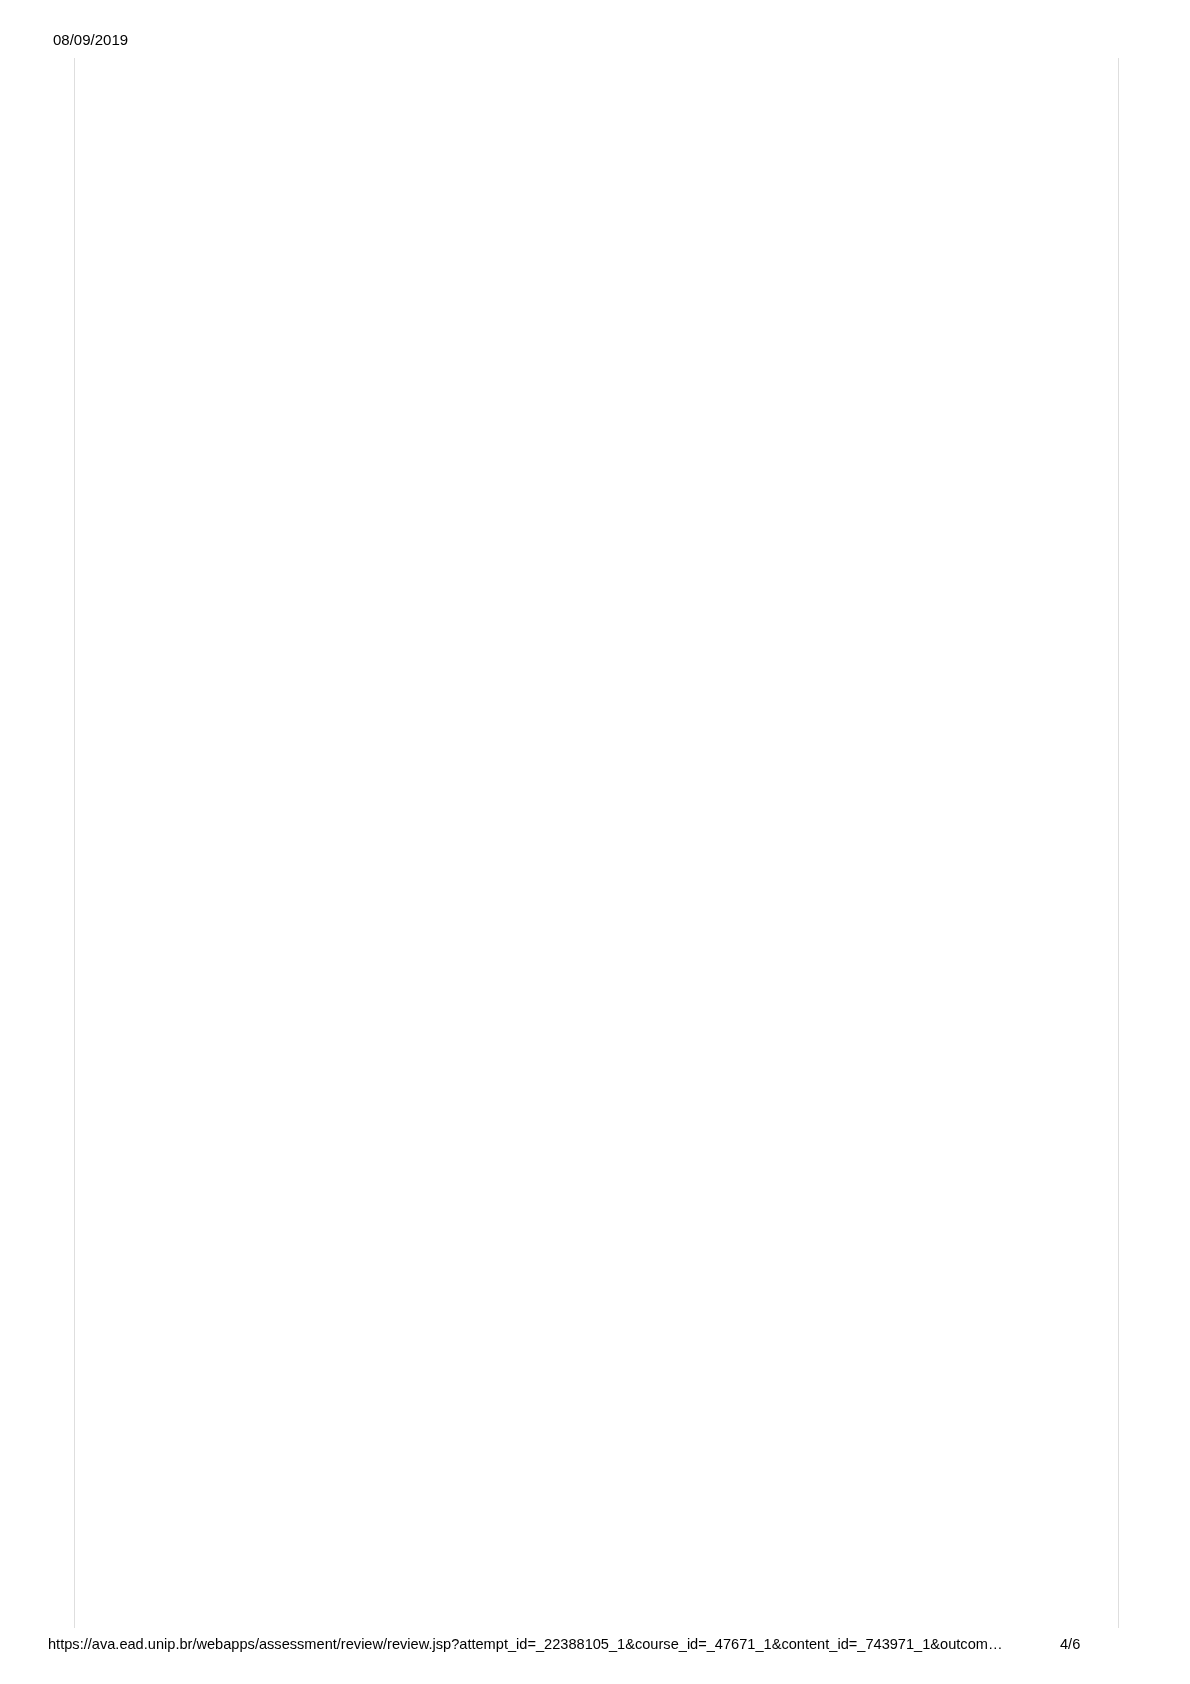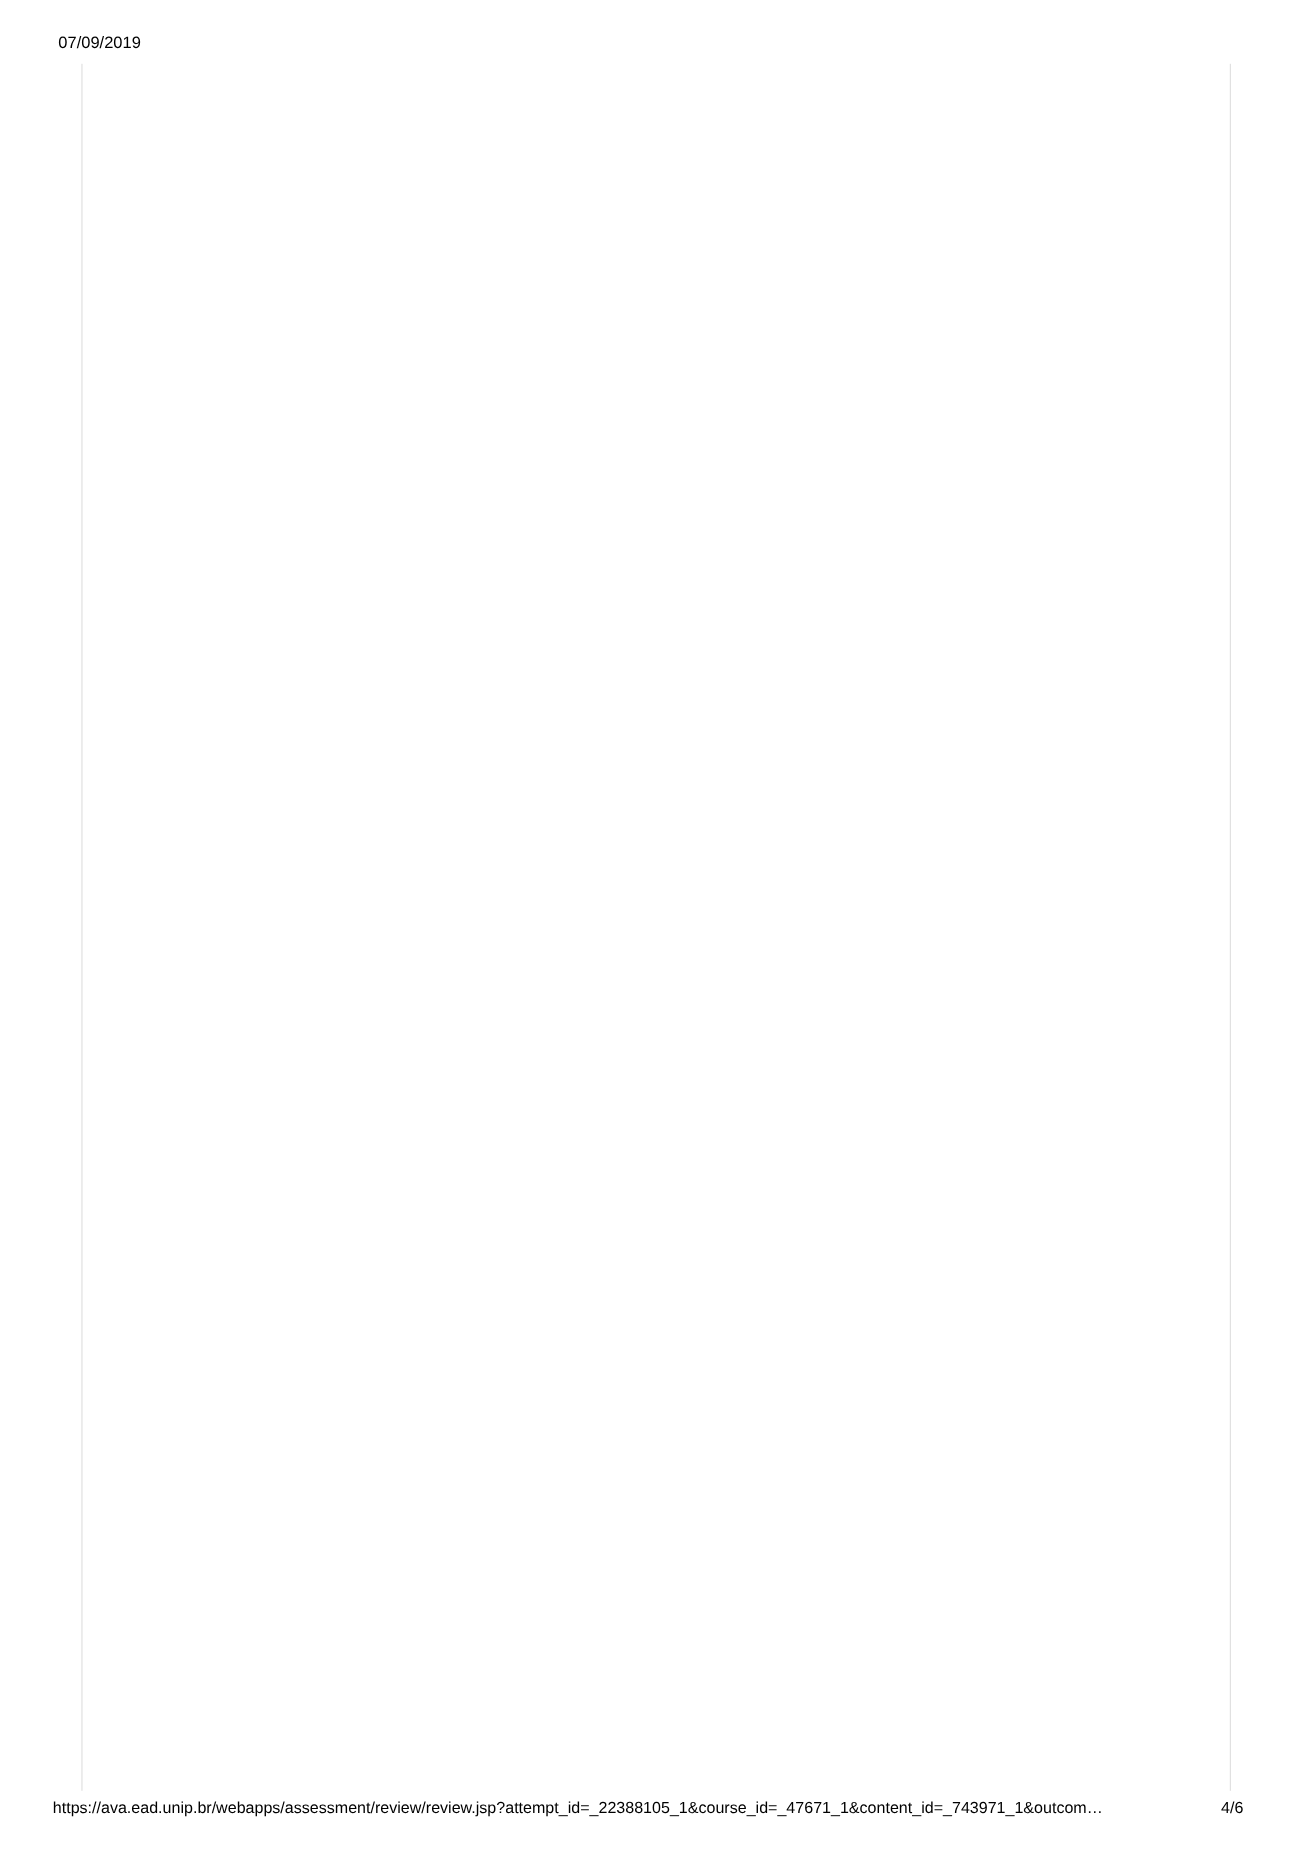"07/09/2019" span.date { text: 07/09/2019 -> 08/09/2019 }
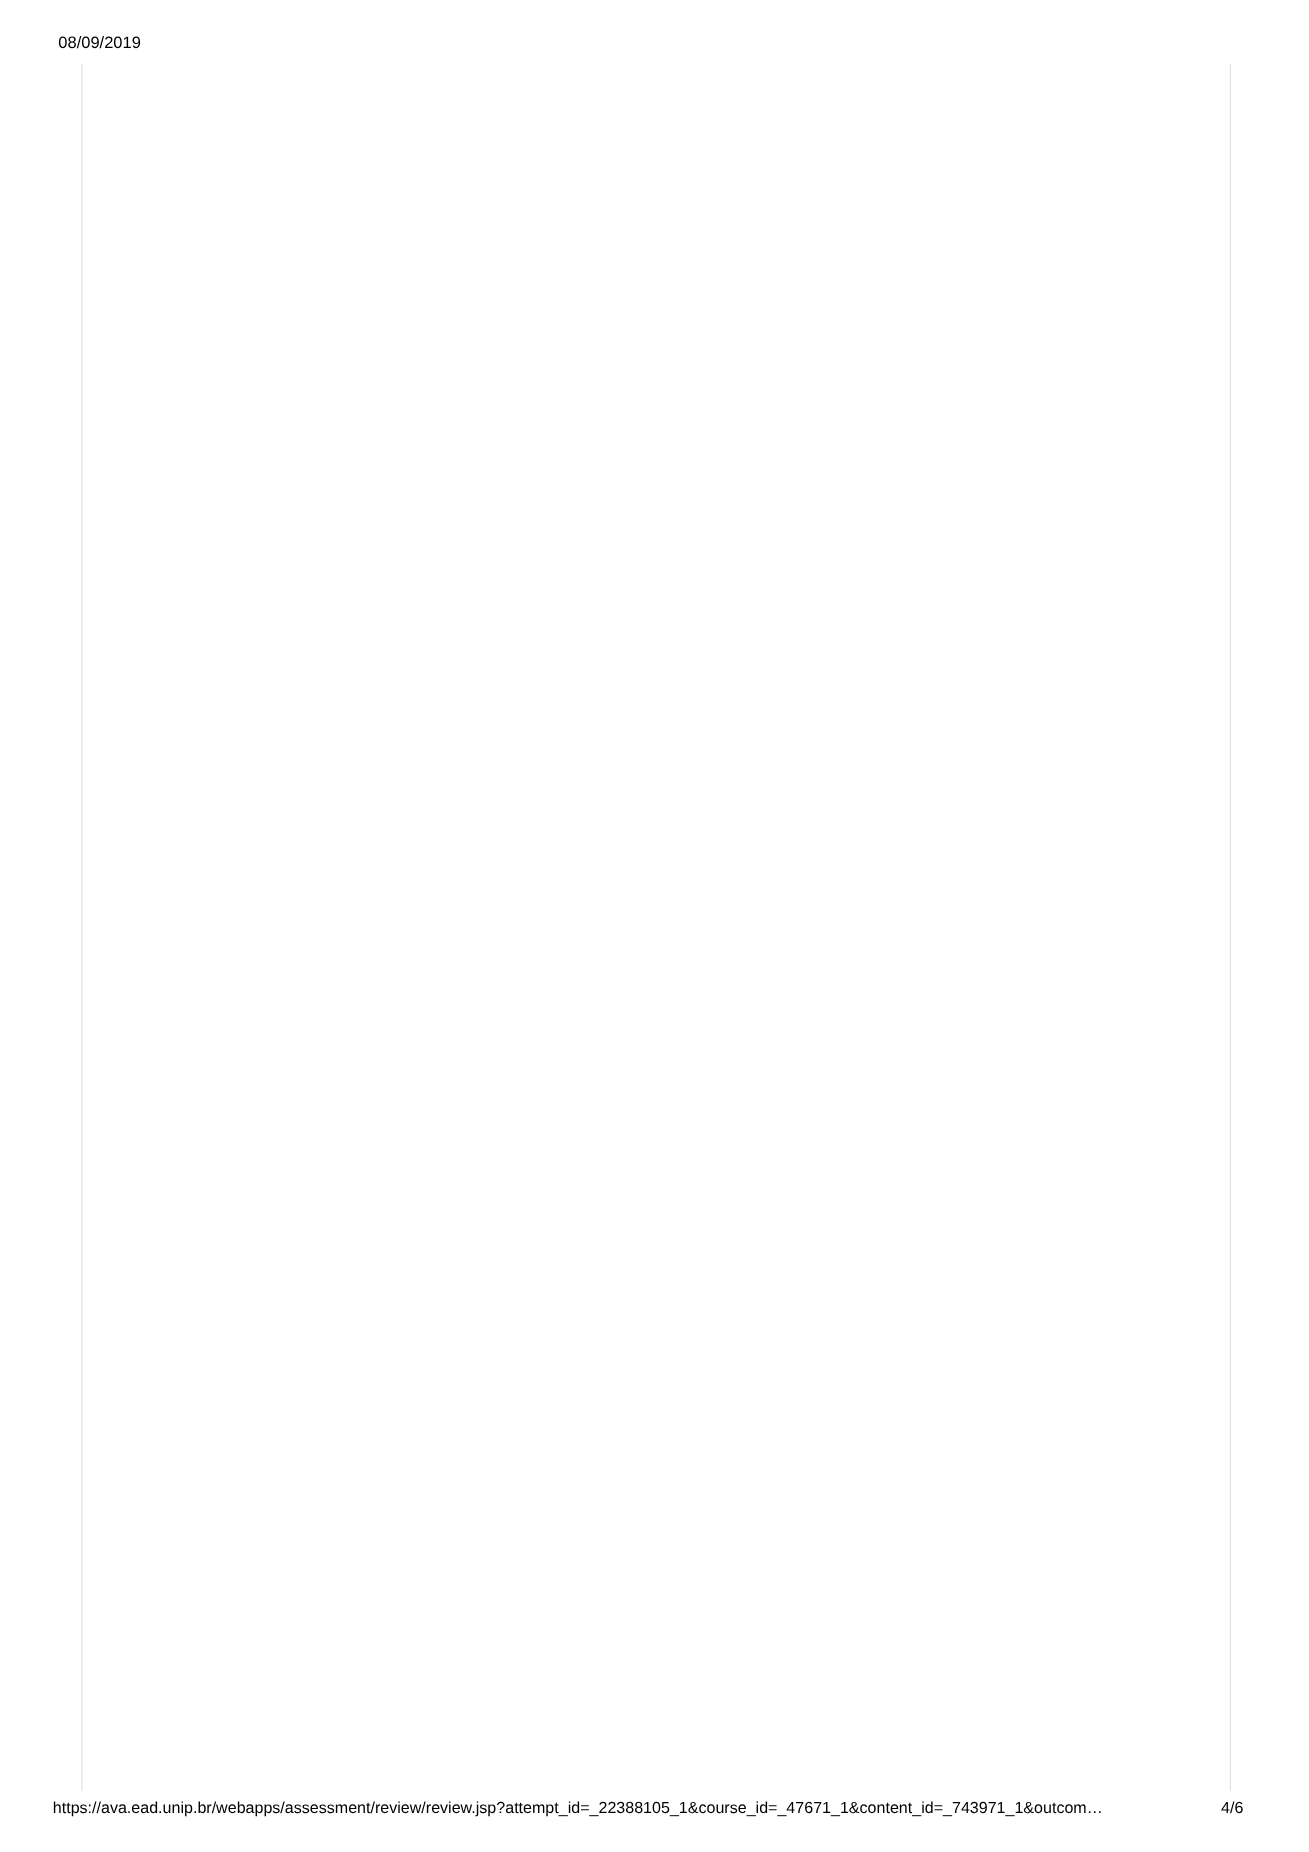"4/6" .print-ftr .pg { left: 1110px -> 1060px }
